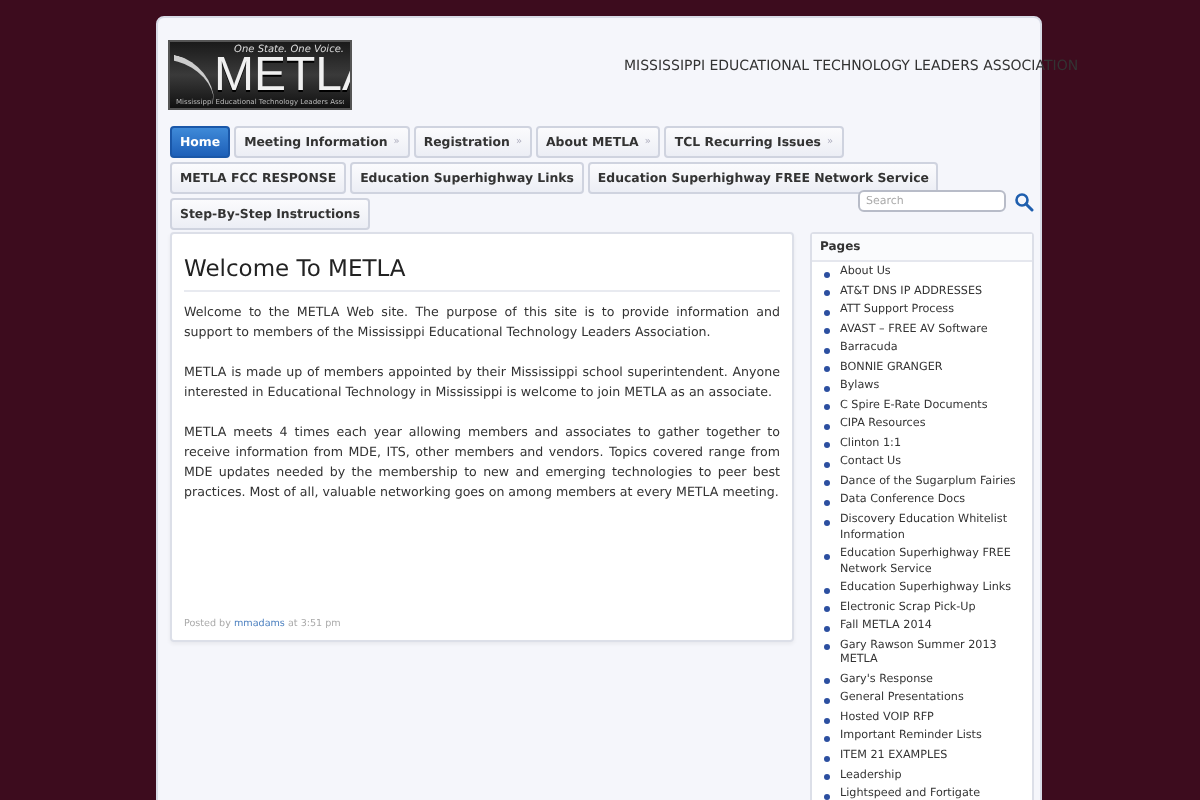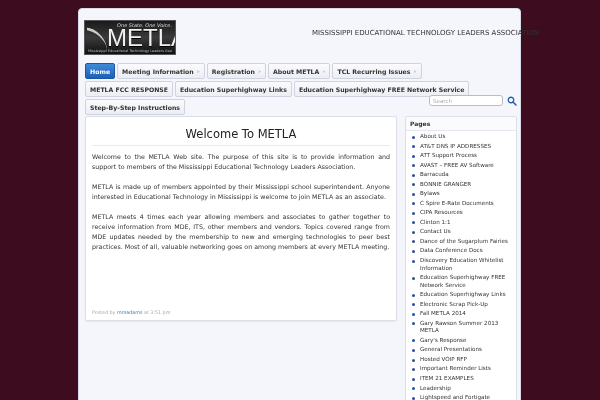"Welcome To METLA" .content h1 { text-align: center -> none }
